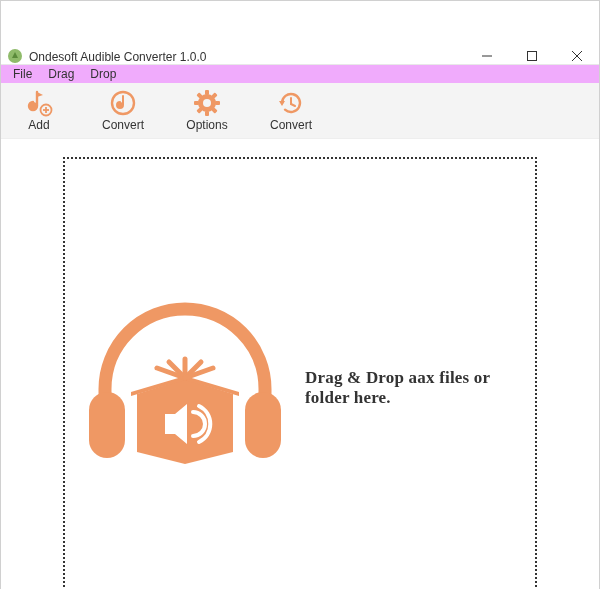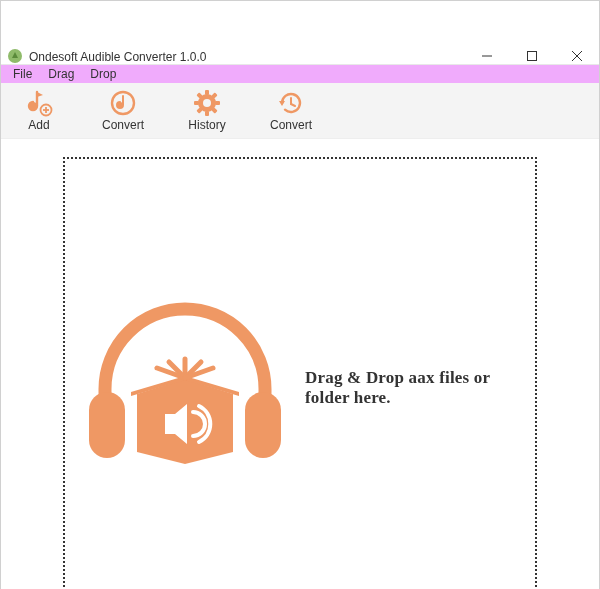"History" span.tlabel { text: History -> Options }
